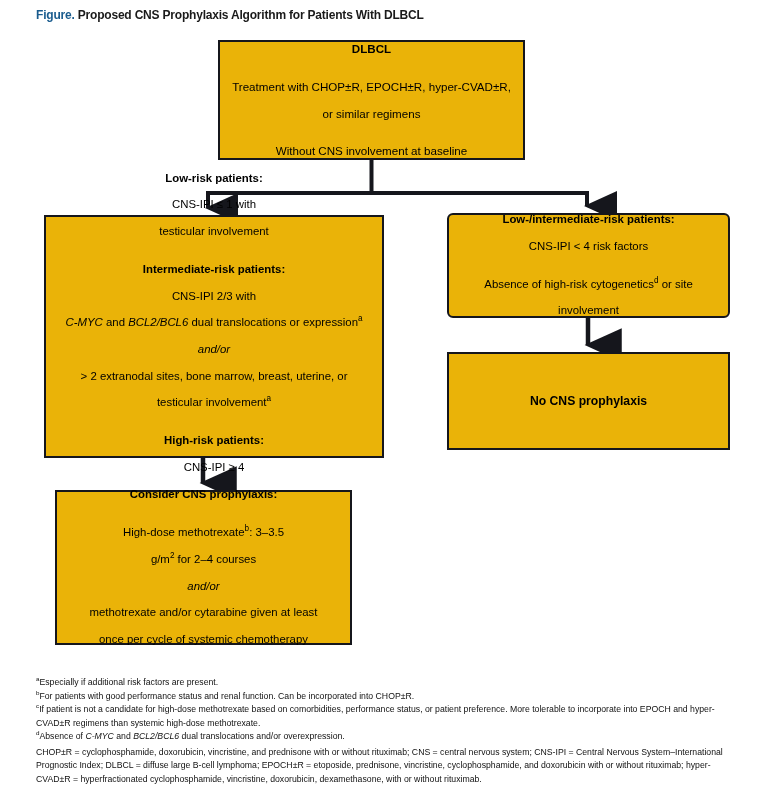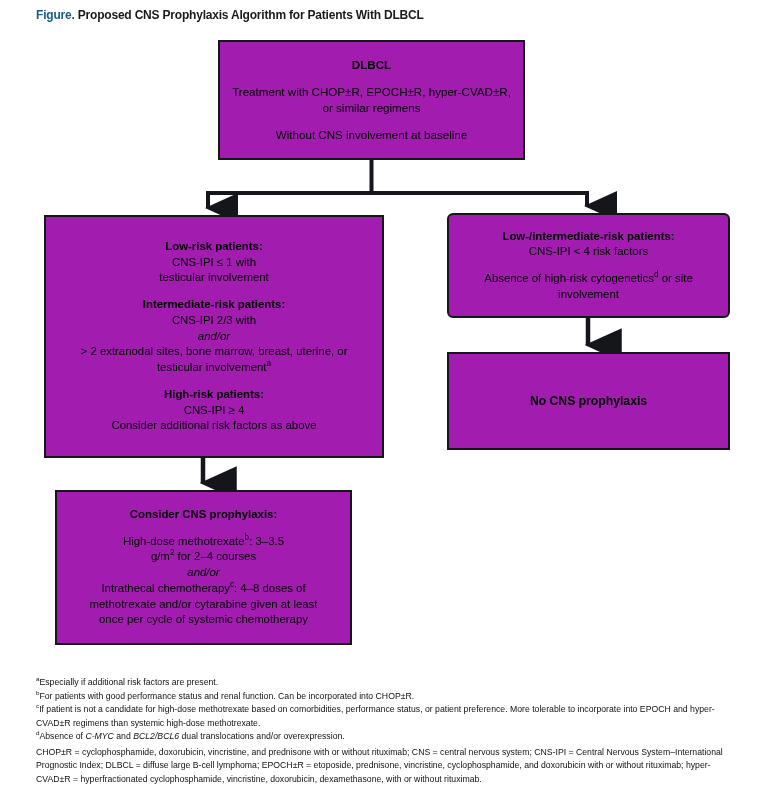"DLBCL" .node { background: #a21caf -> #eab308; gap: none -> 11px }
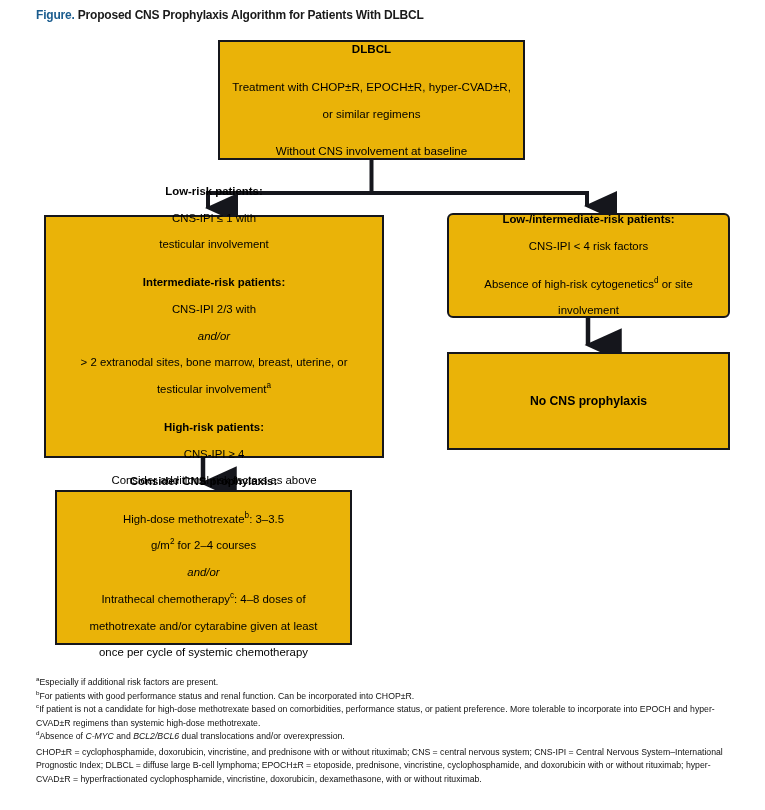"C-MYC and BCL2/BCL6 dual translocations" span.ln { html: none -> <span><span>C-MYC</span><span> and </span><span>BCL2/BCL6</span><span> dual translocations or expression</span><sup>a</sup></span> }
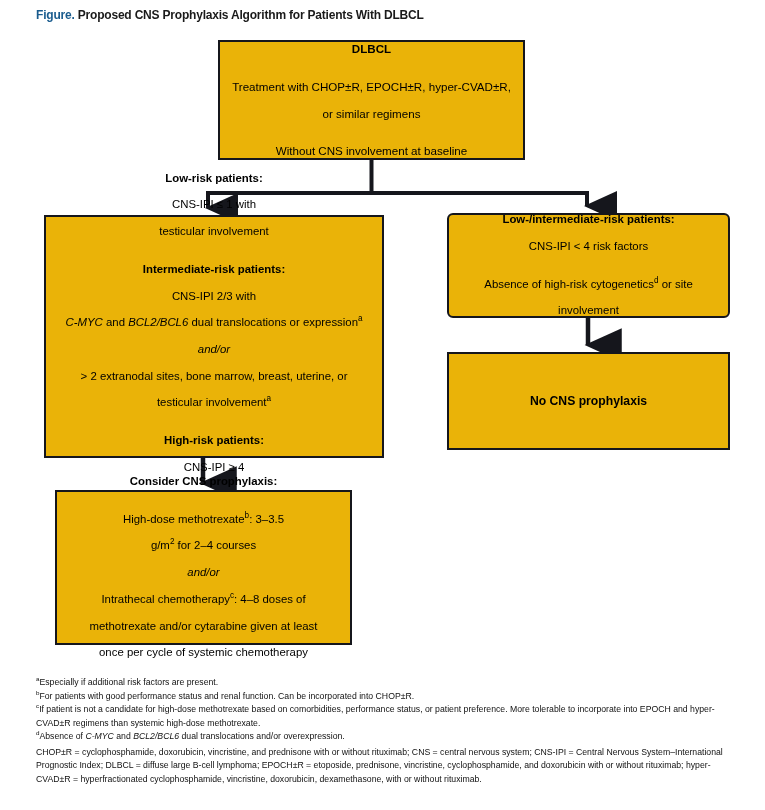"Intrathecal chemotherapyc: 4–8 doses of" span.ln { html: <span><span>Intrathecal chemotherapy</span><sup>c</sup><span>: 4–8 doses of</span></span> -> none }
